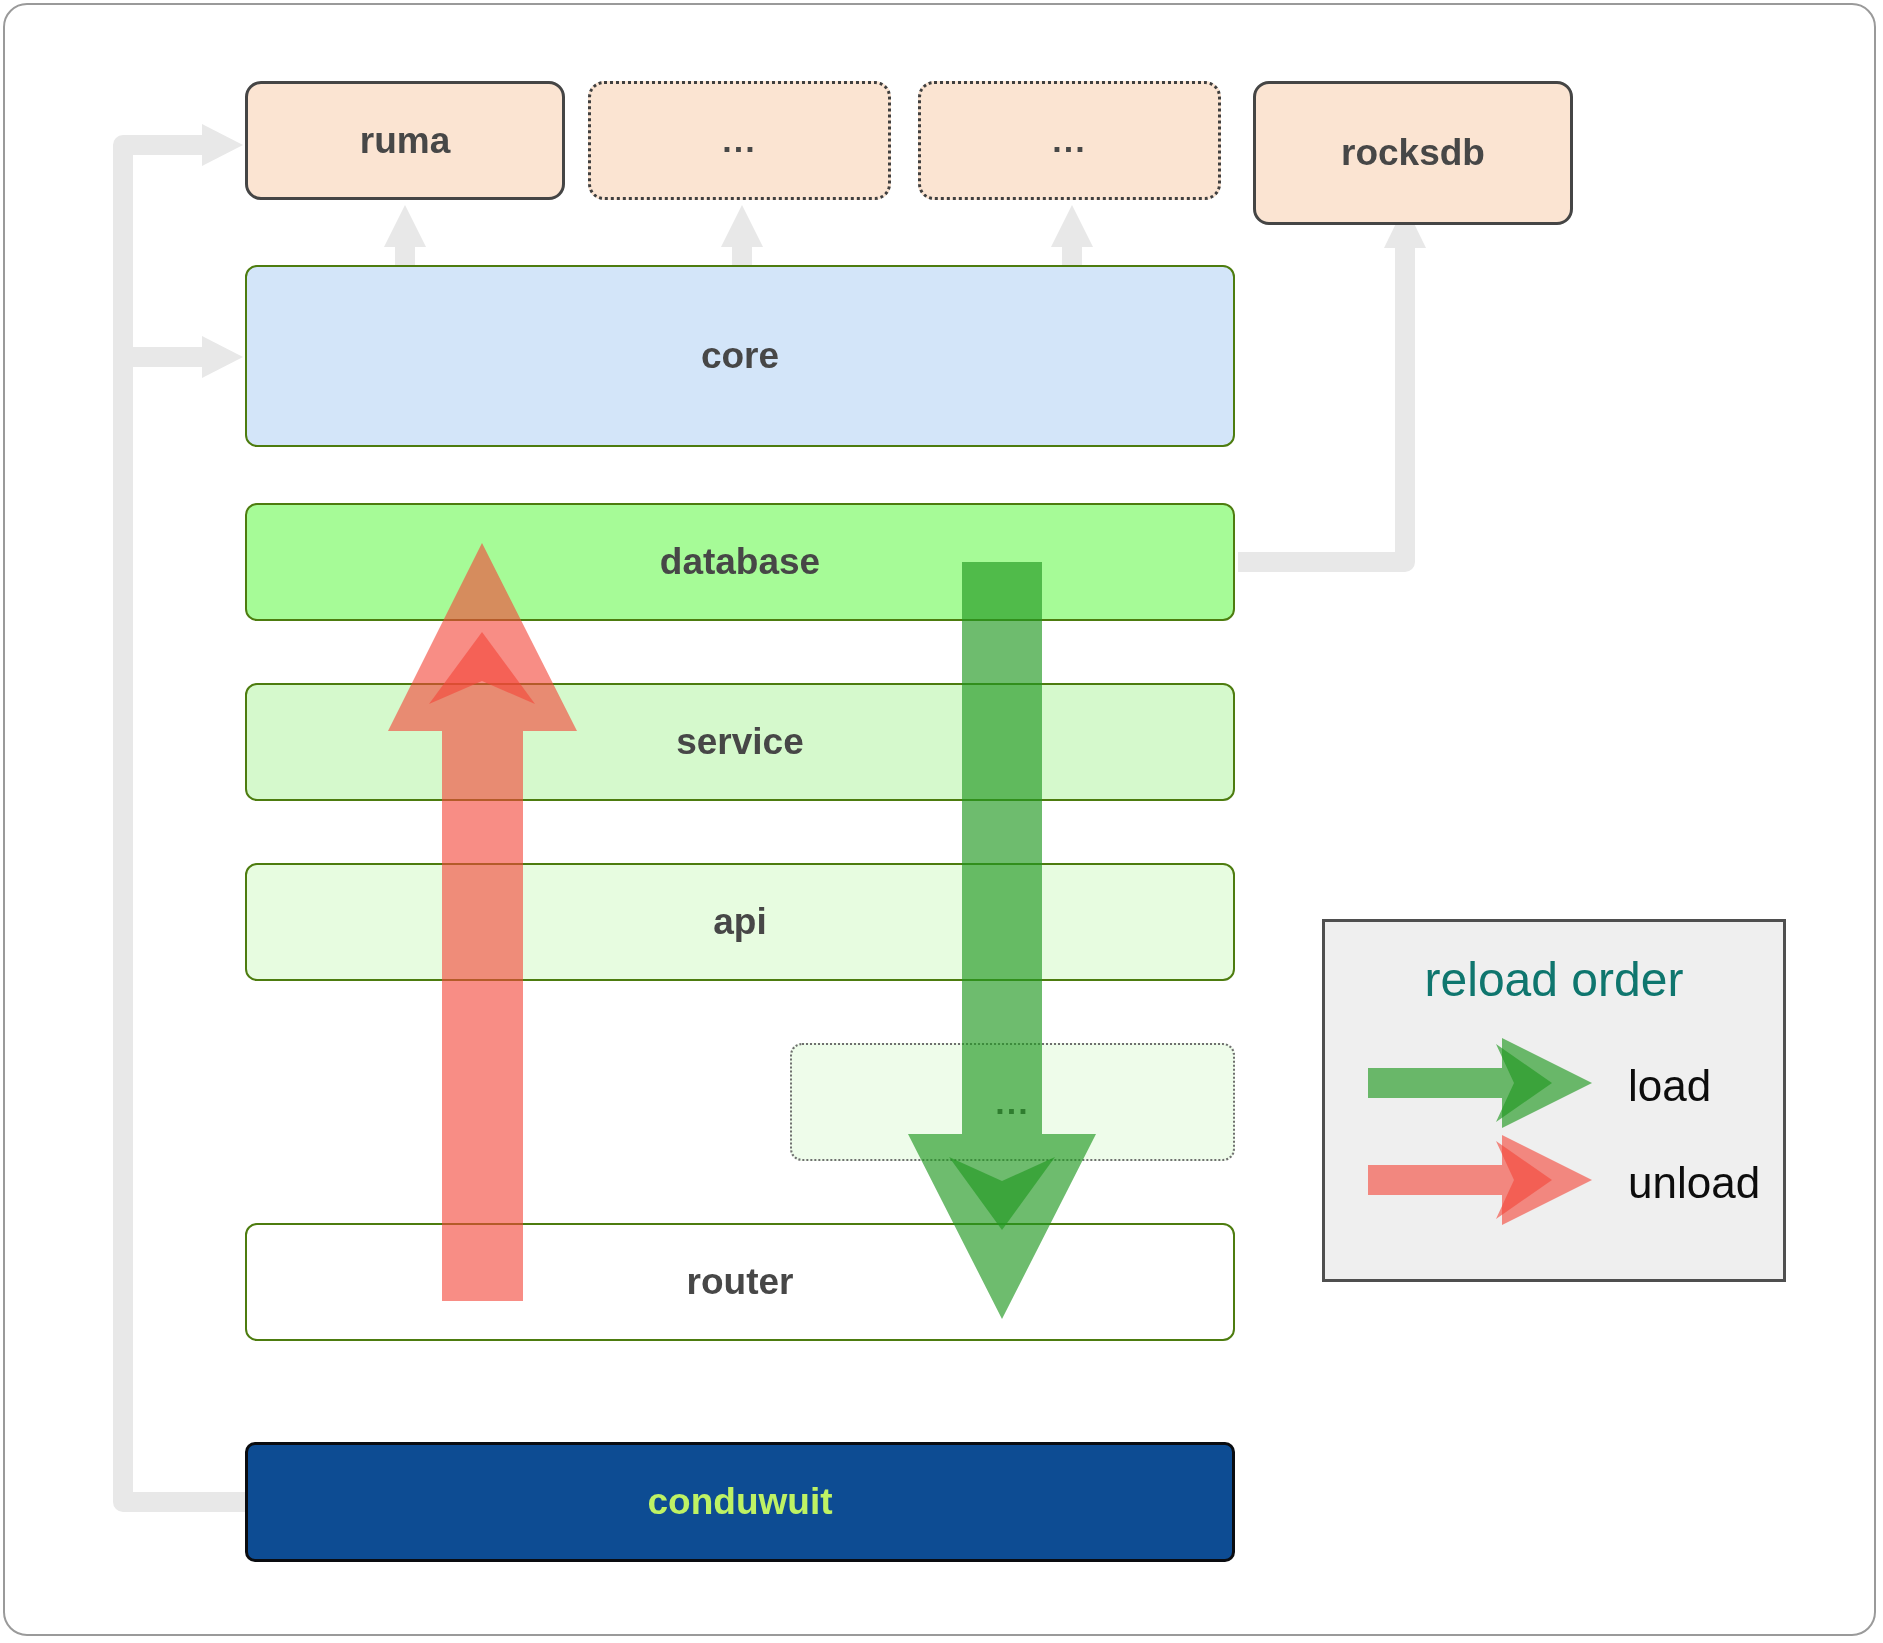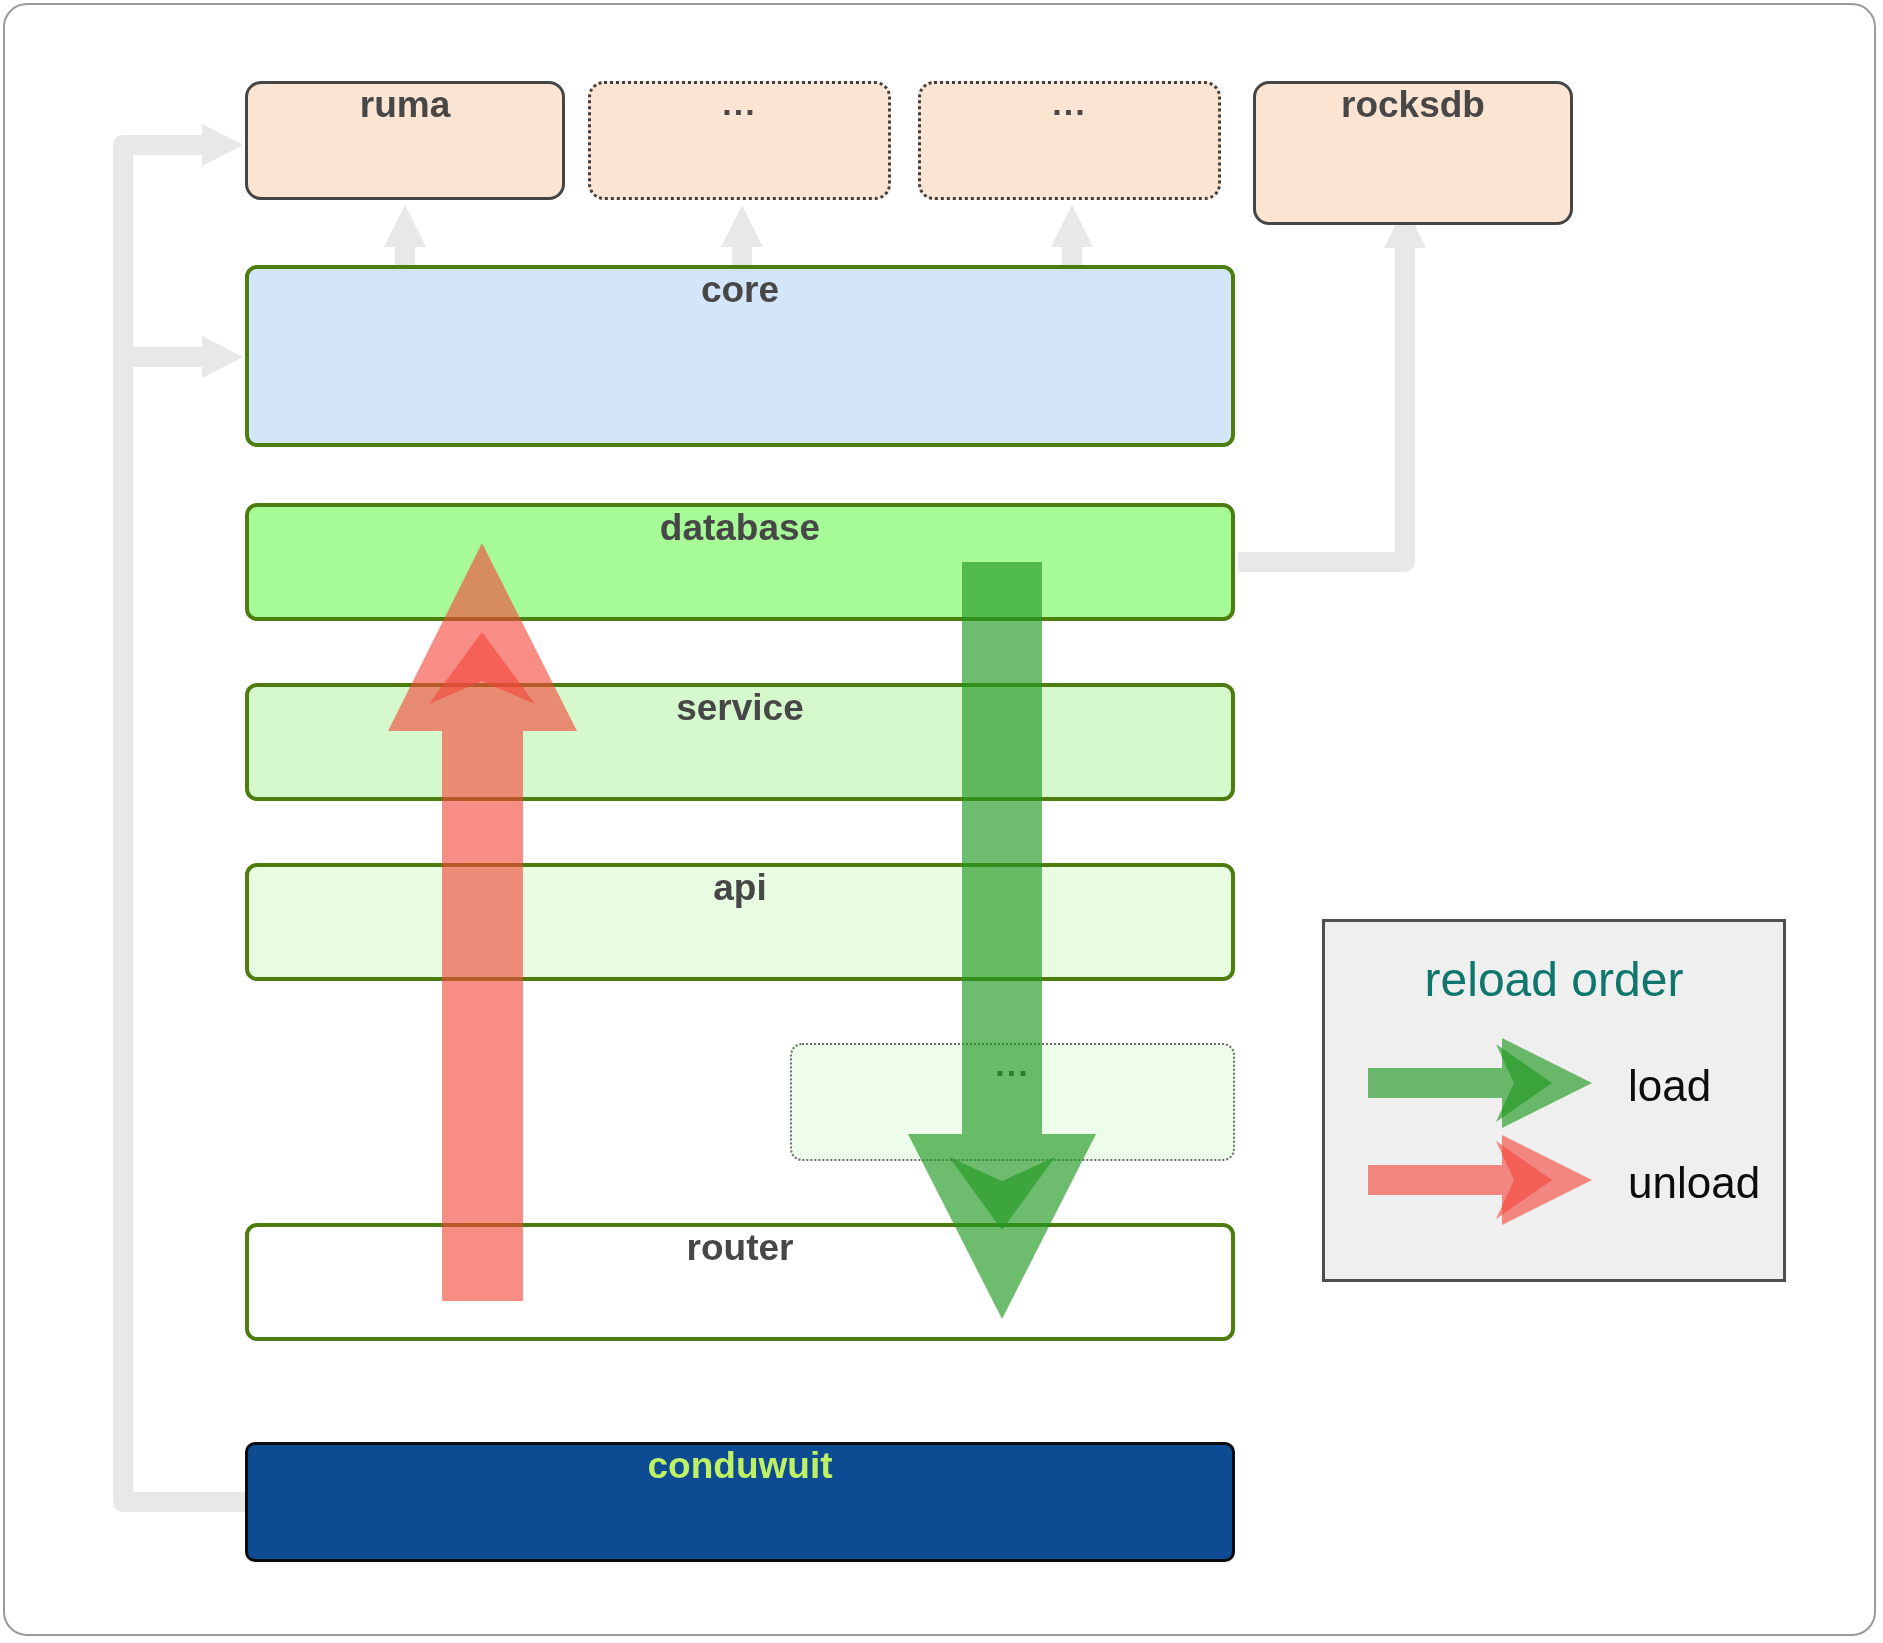"ruma" .box { align-items: none -> center }
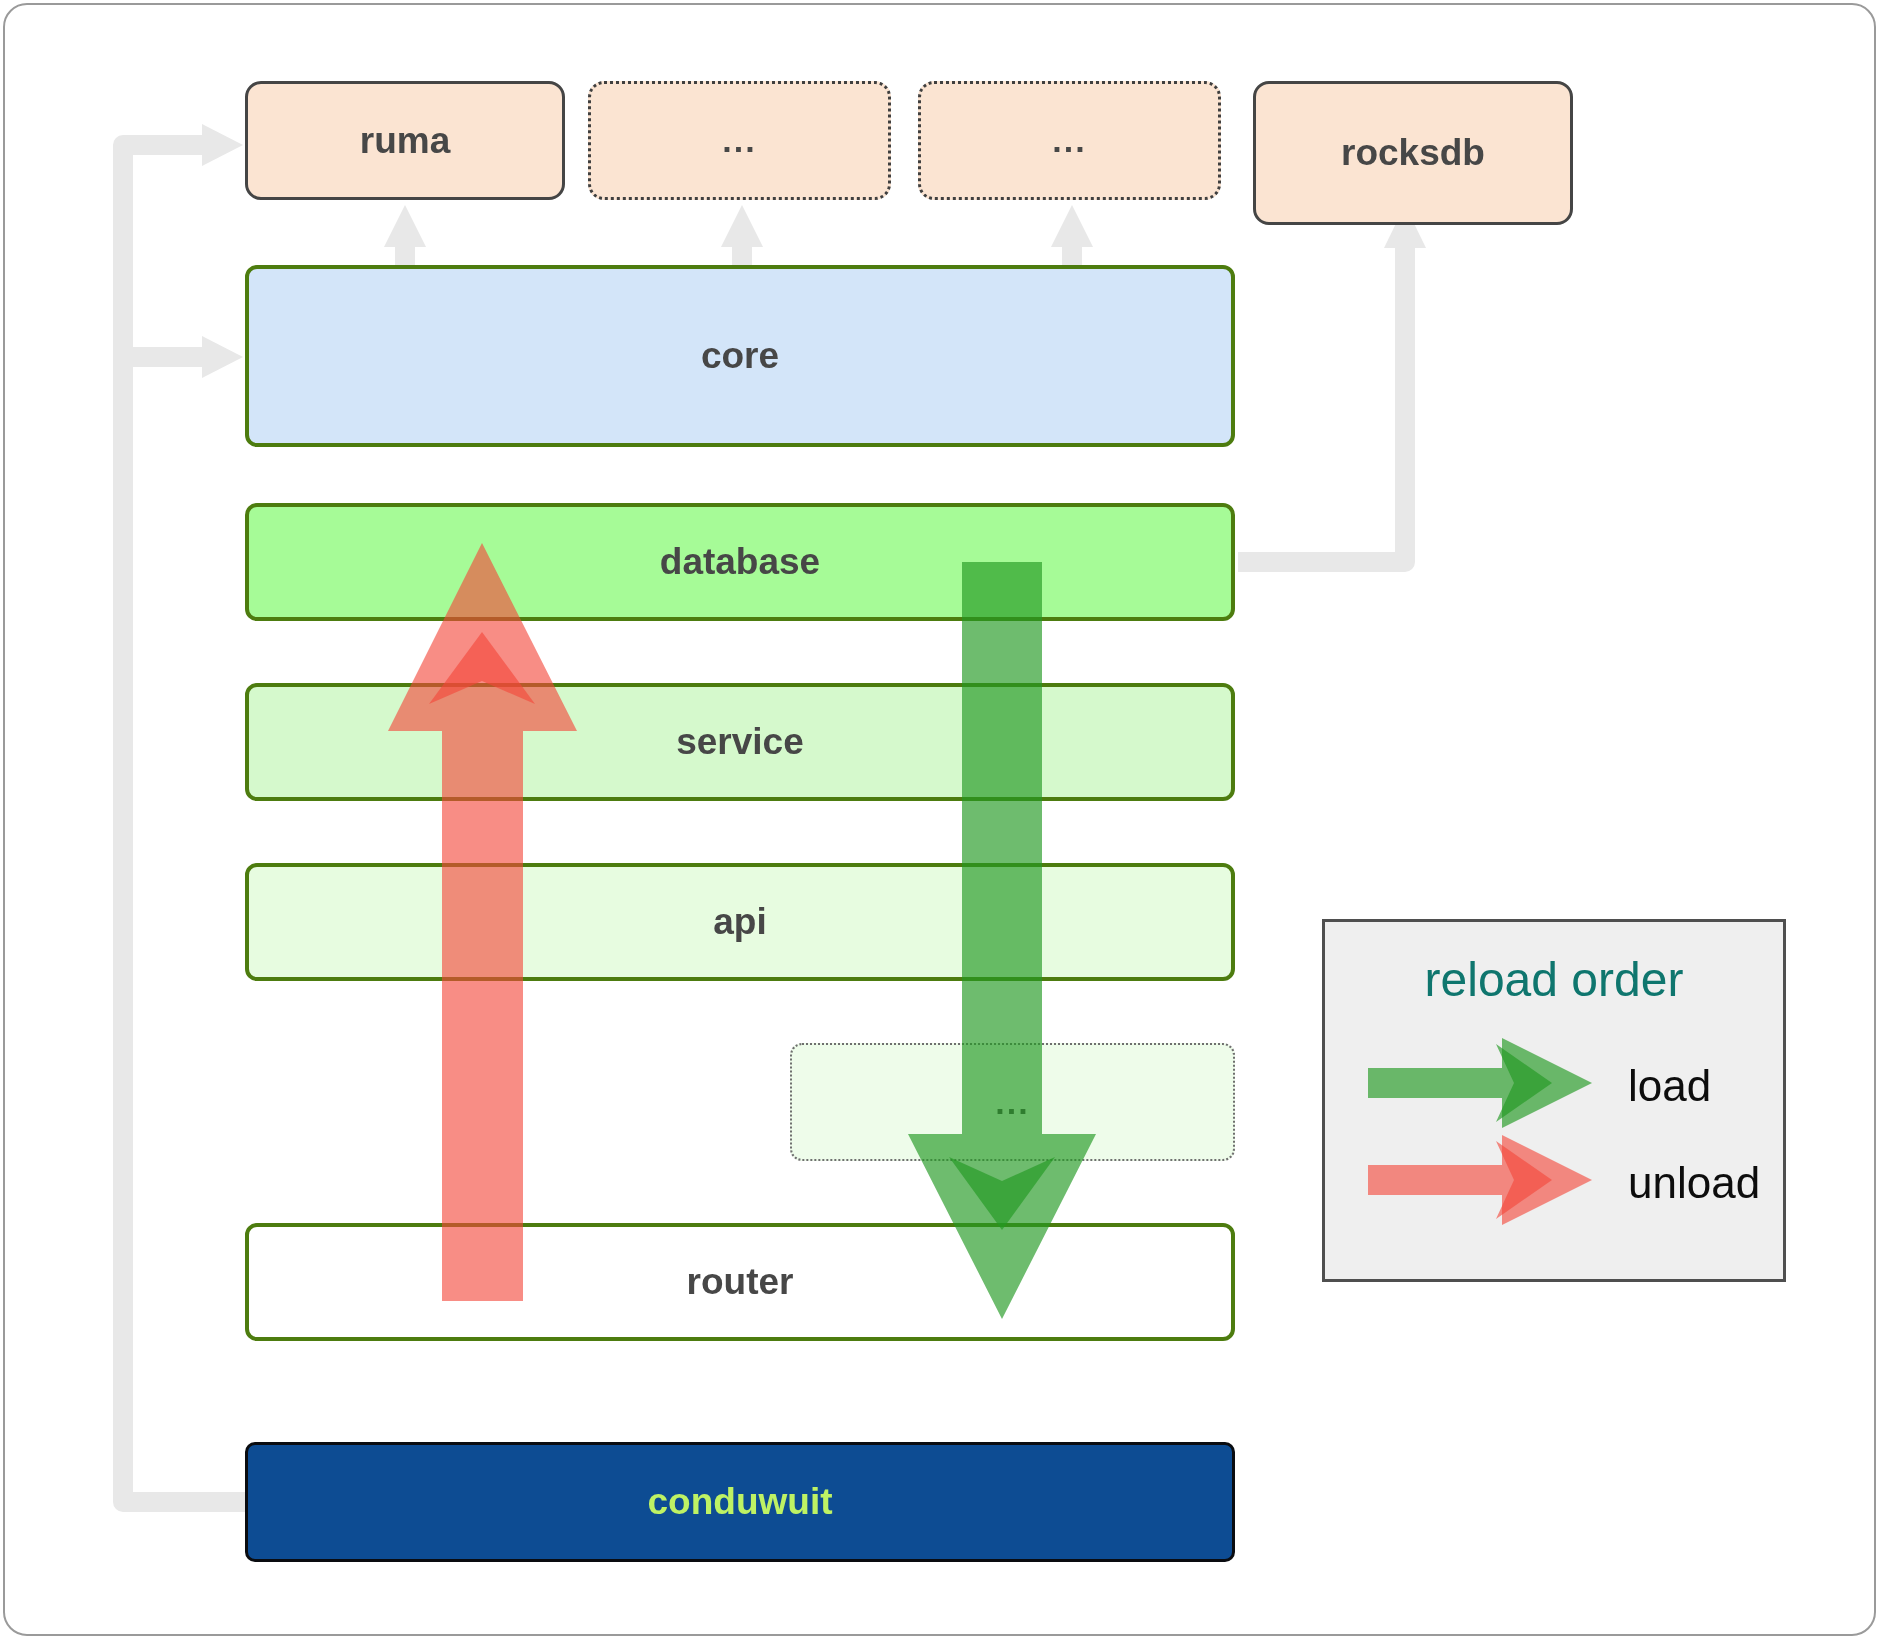"core" .layerbox { border: 4px solid #4d7c0f -> 2px solid #4d7c0f }
